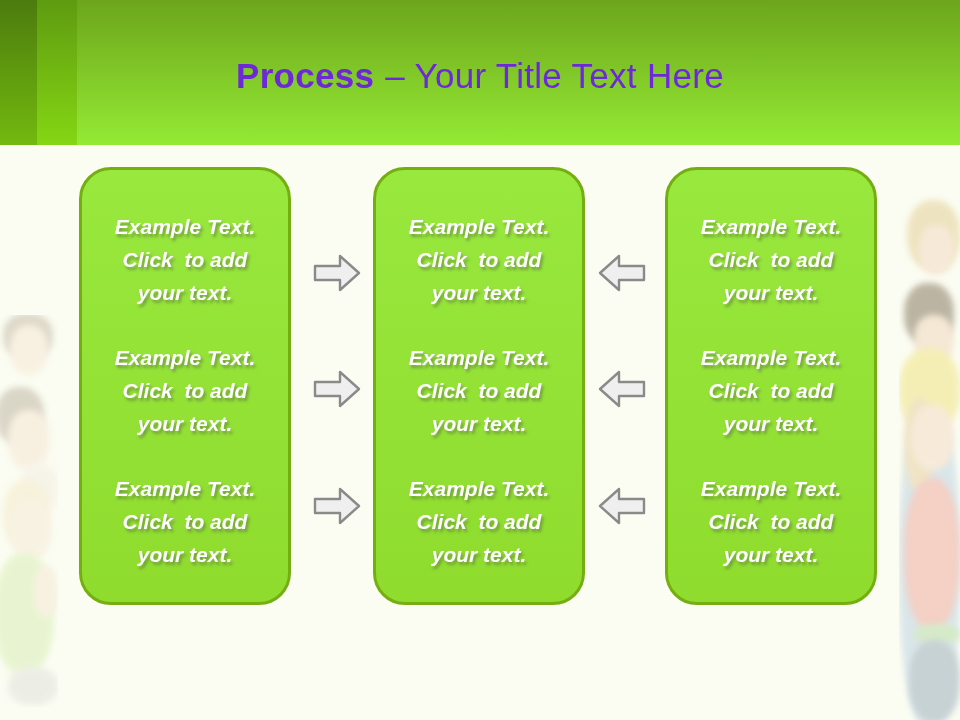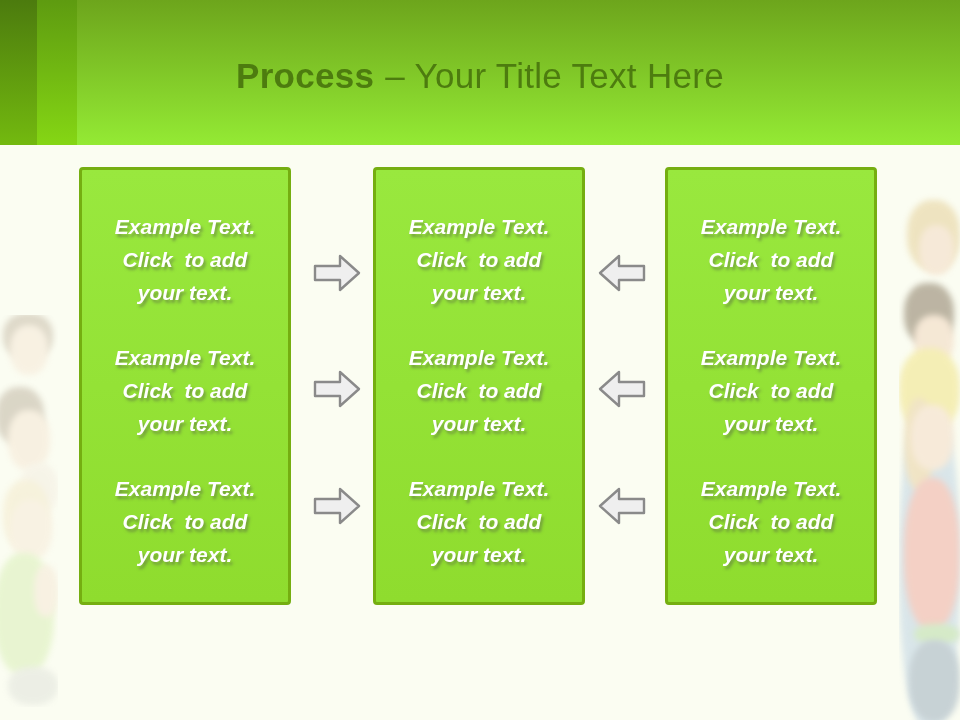"Process – Your Title Text" .title { color: #4d7c0f -> #6d28d9 }
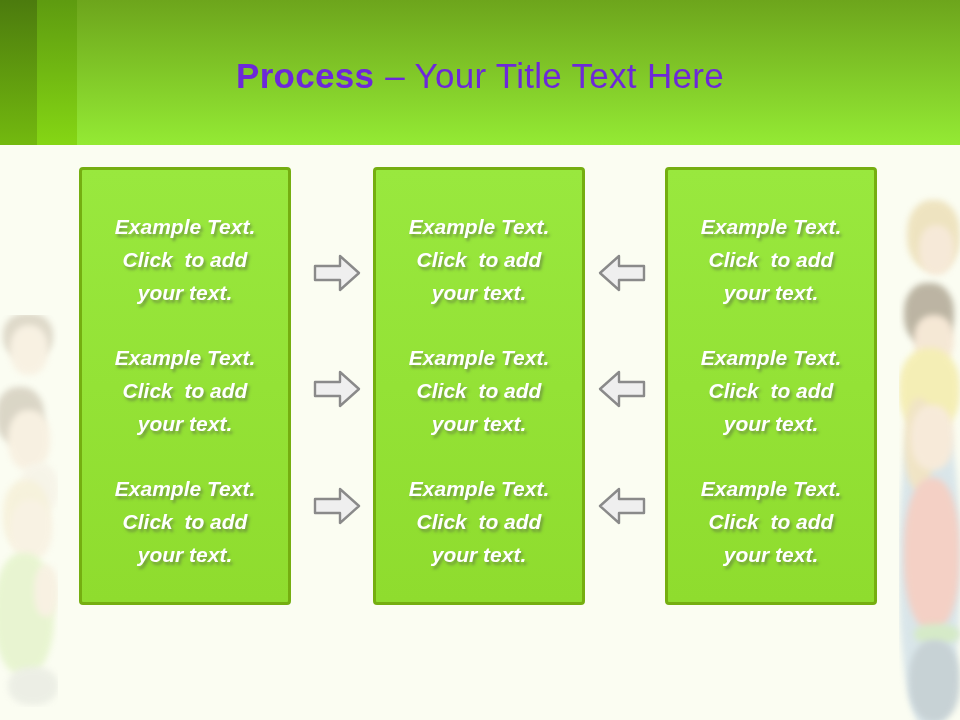"Example Text." .box { border-radius: 4px -> 32px }
